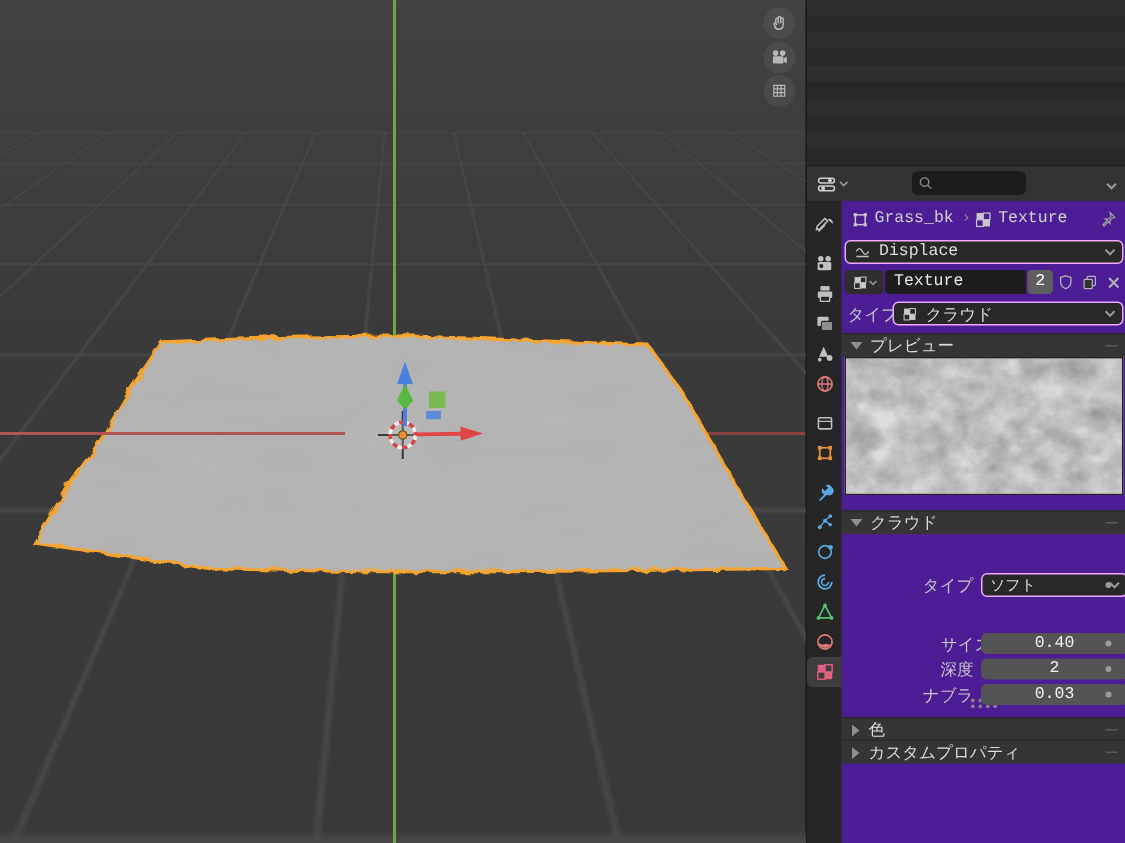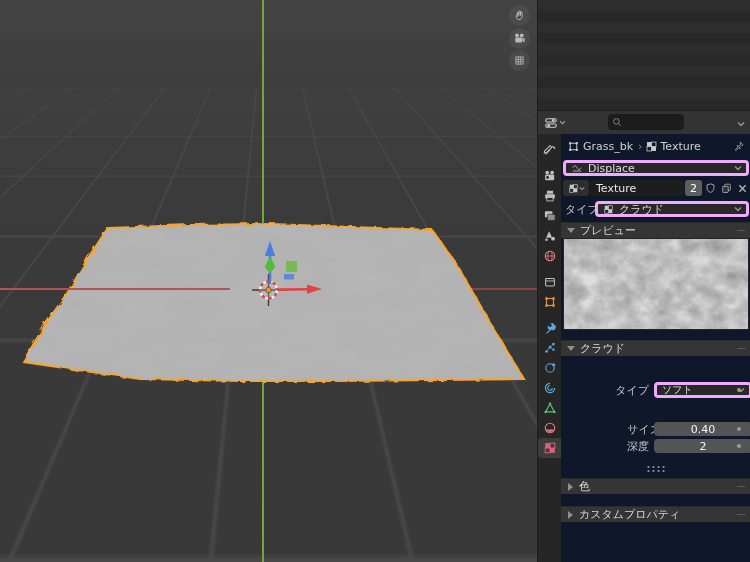"Grass_bk" #prop-main { background: #0f172a -> #4c1d95; font-family: none -> Liberation Mono, monospace }
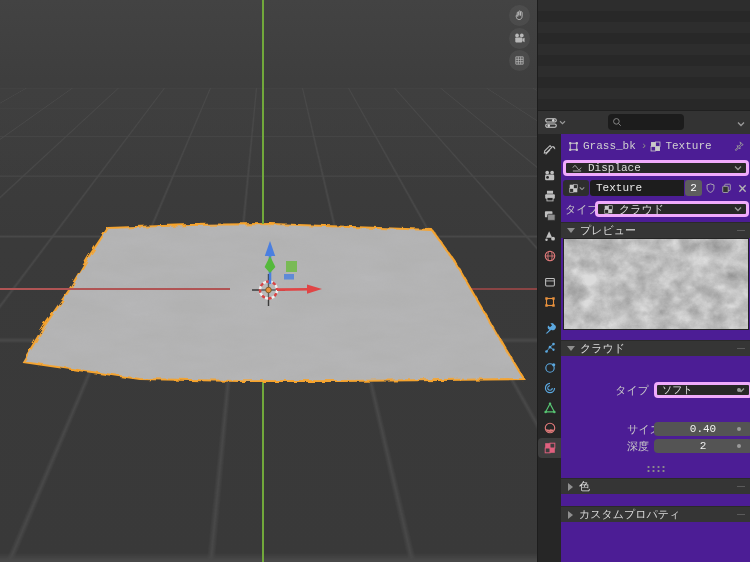"Displace" .dropdown { border: 3px solid #f0abfc -> 1px solid #f0abfc }
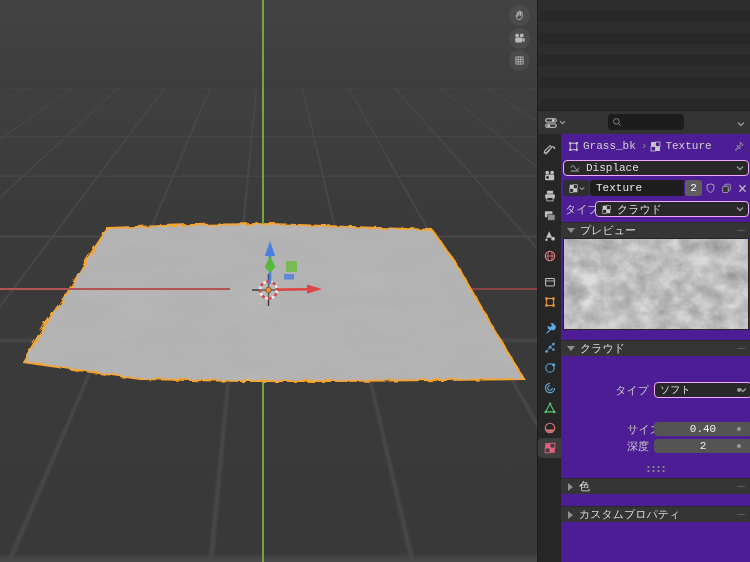"ナブラ" div.rowline { html: none -> <div> <span>ナブラ</span> <div> <span>0.03</span> </div> <span></span> </div> }
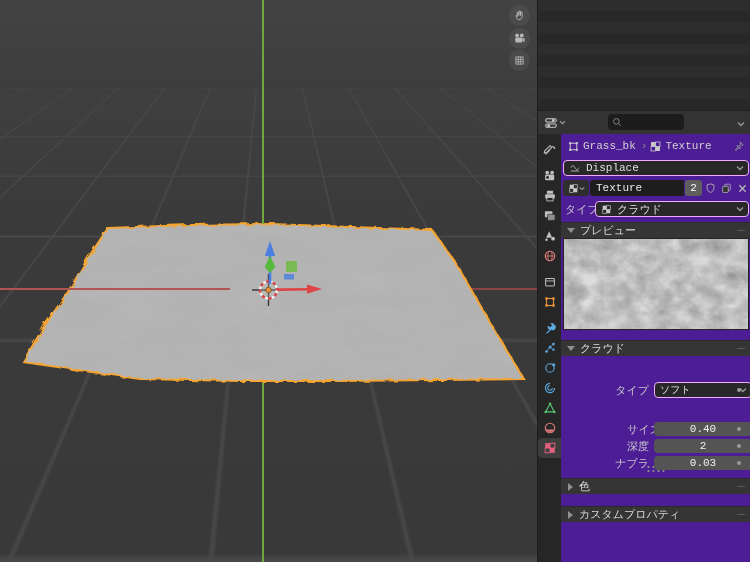"カスタムプロパティ" div.pheader { top: 372px -> 359px }
